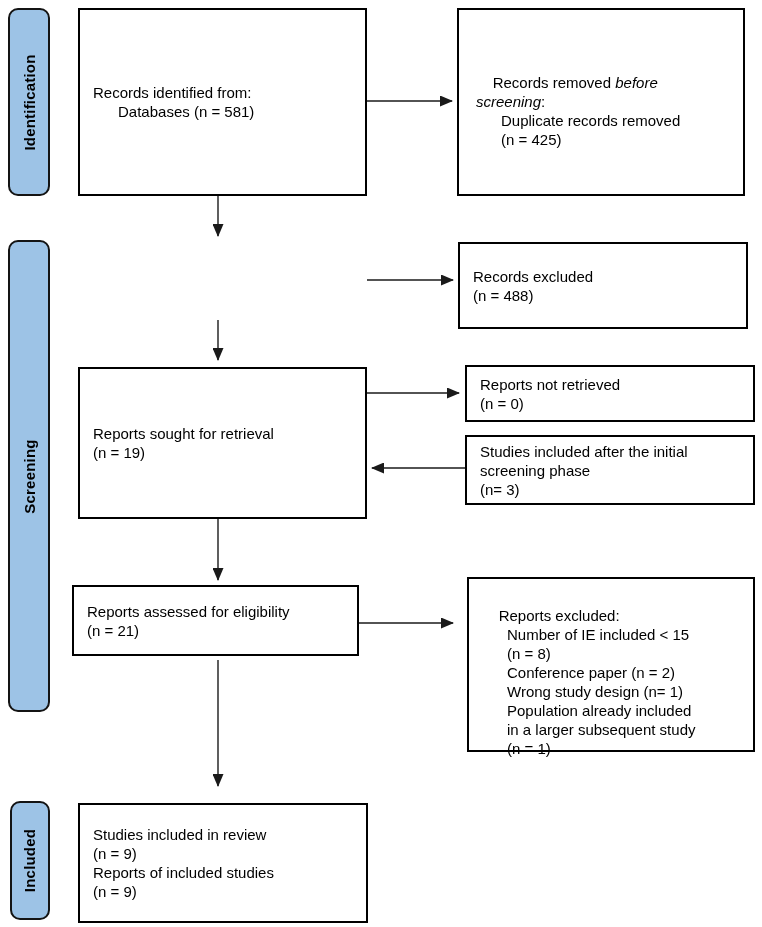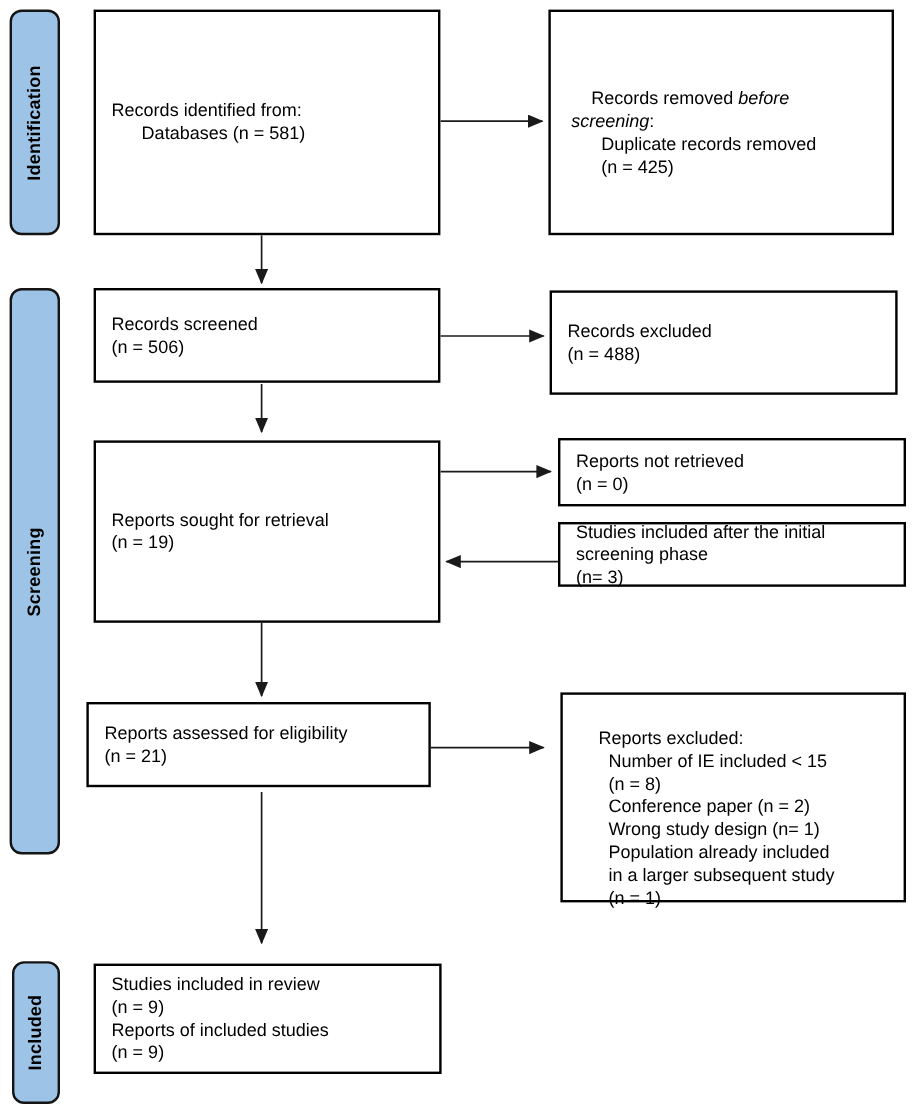"Records screened" div.box { html: <div> <span>Records screened (n = 506)</span> </div> -> none }
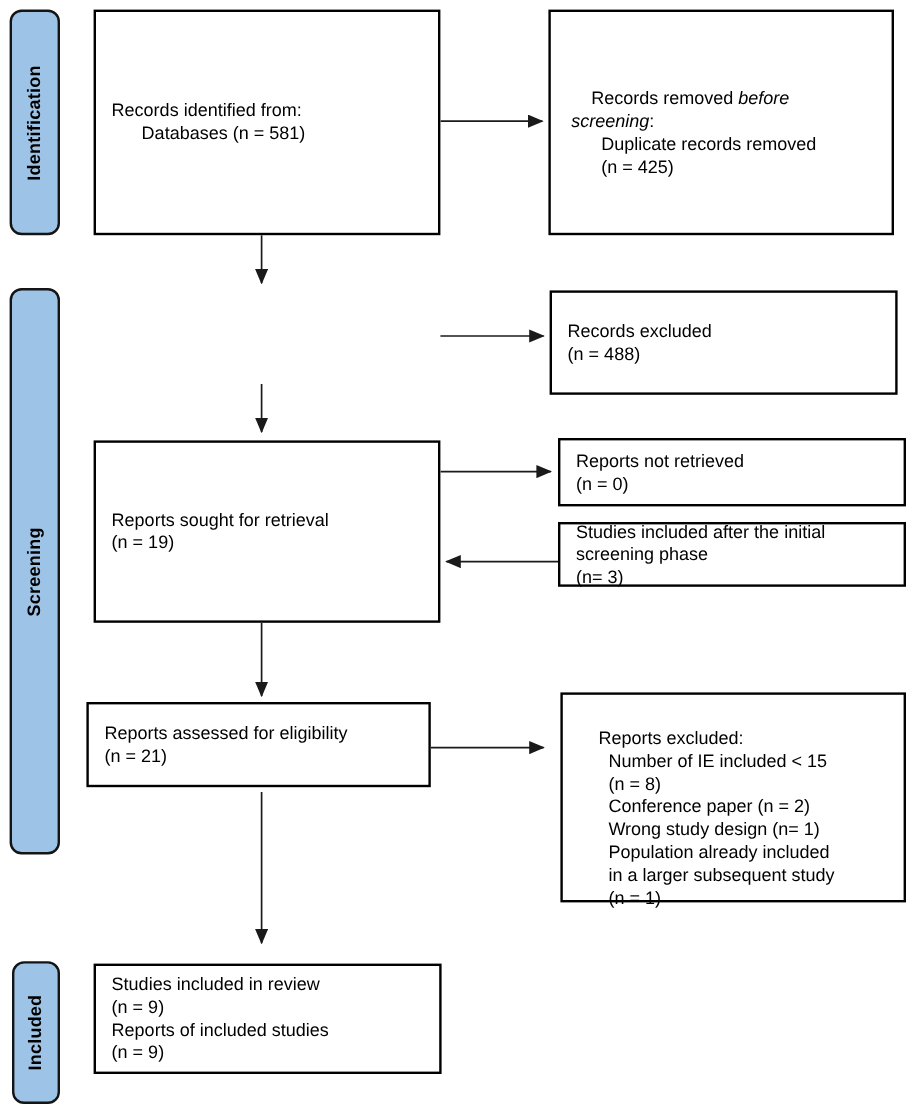"Studies included after the initial" .box-studies-included-initial { height: 54px -> 70px }
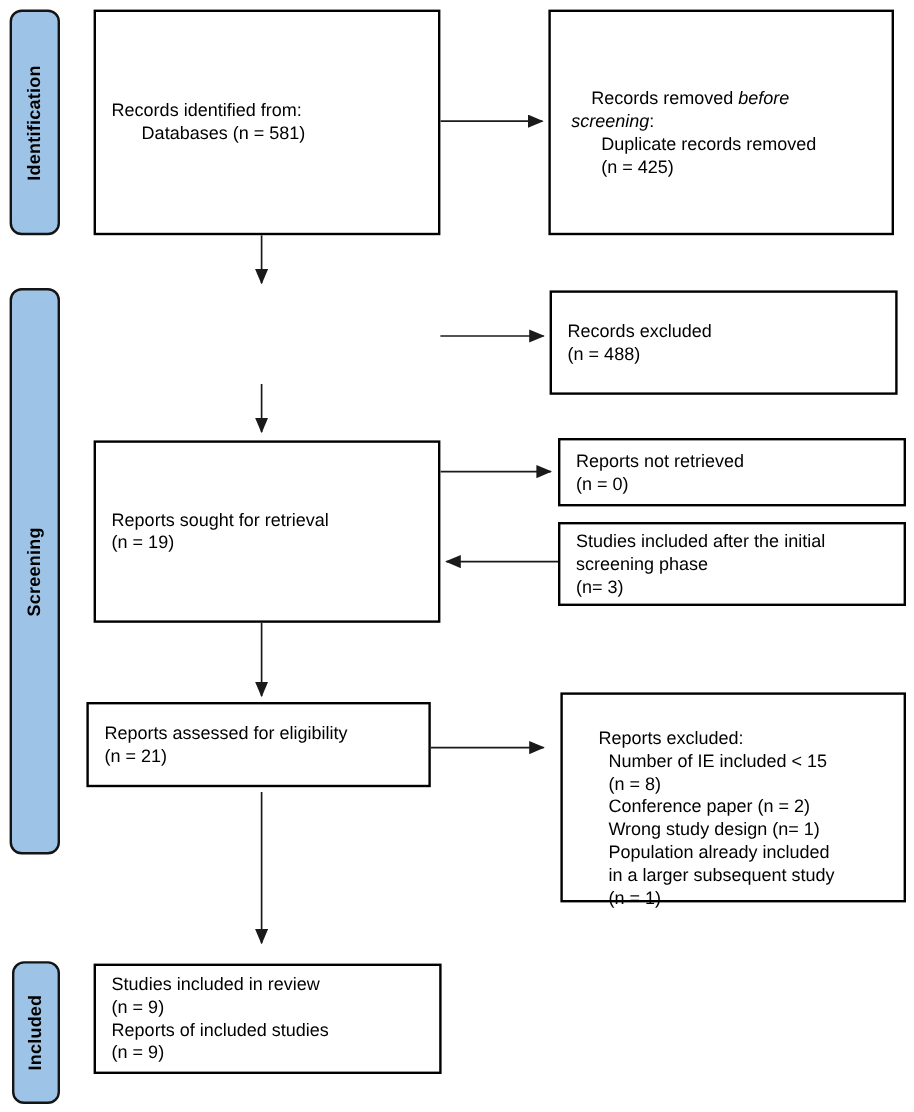"Studies included in review" .box-studies-included-review { height: 92px -> 120px }
